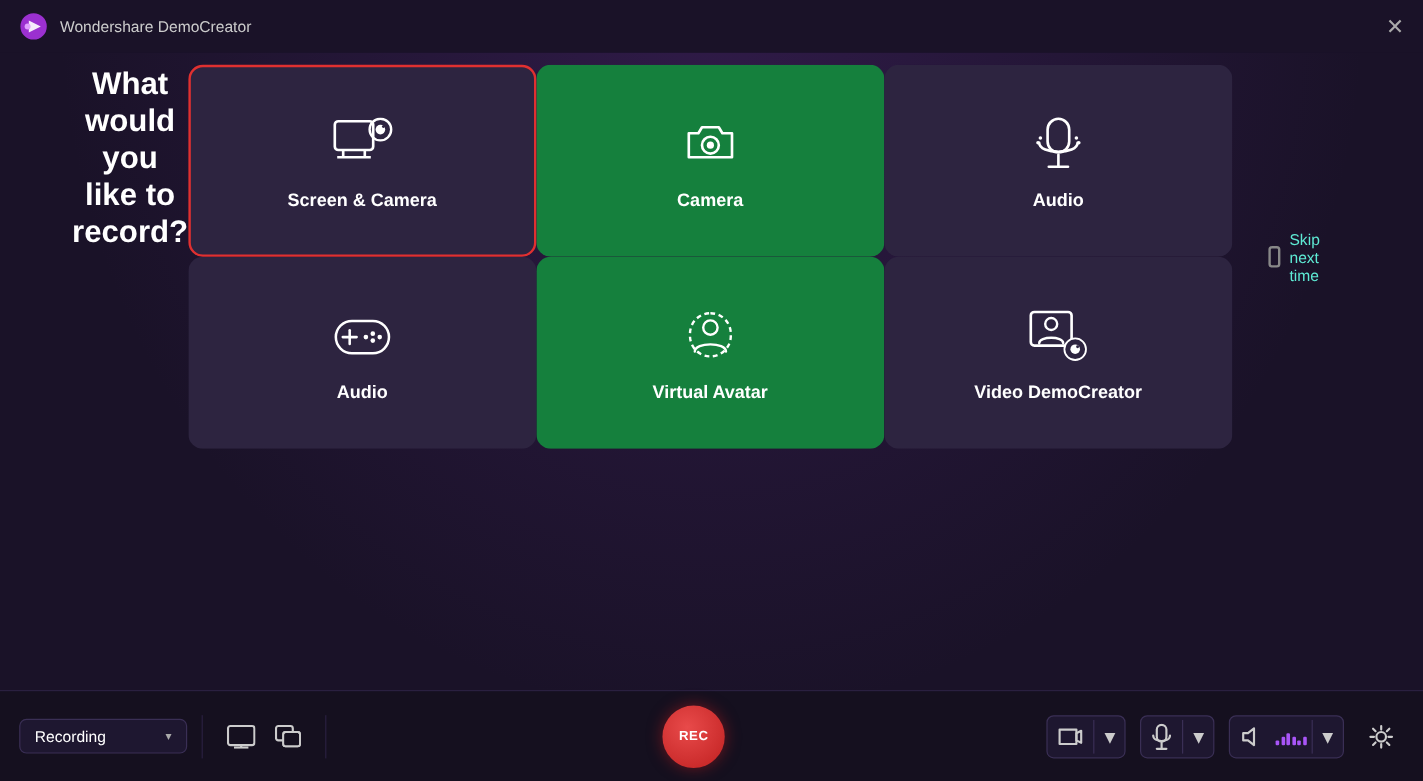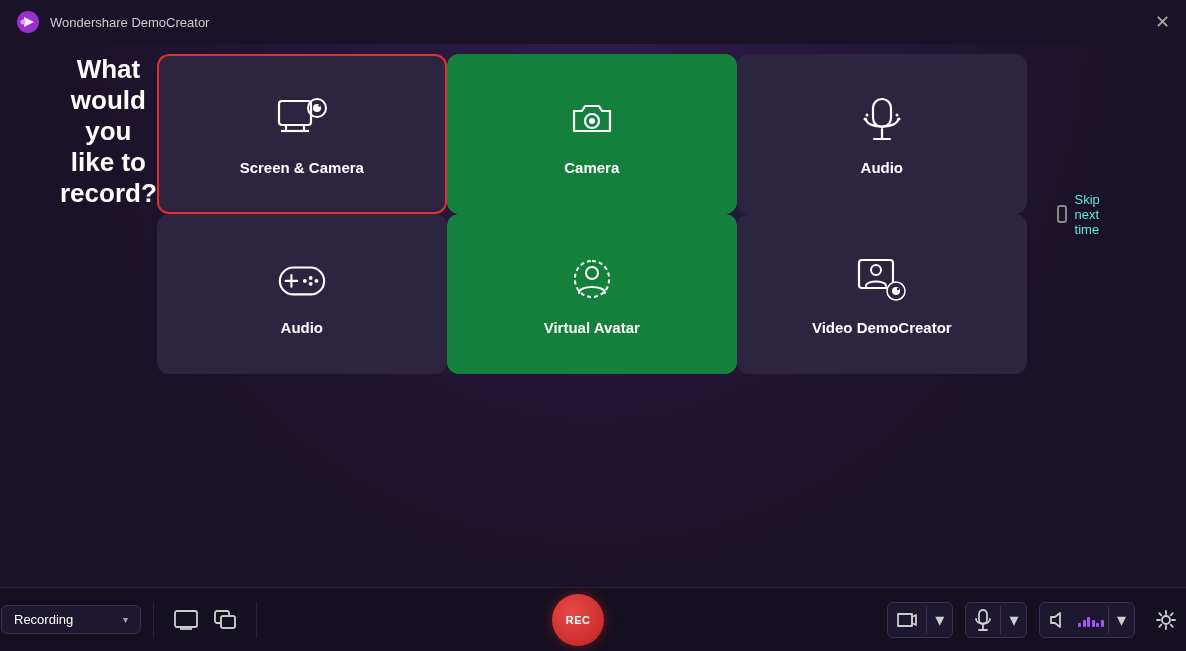"Recording" .bottom-toolbar { height: 64px -> 76px; padding: 0 1px -> 0 16px }
